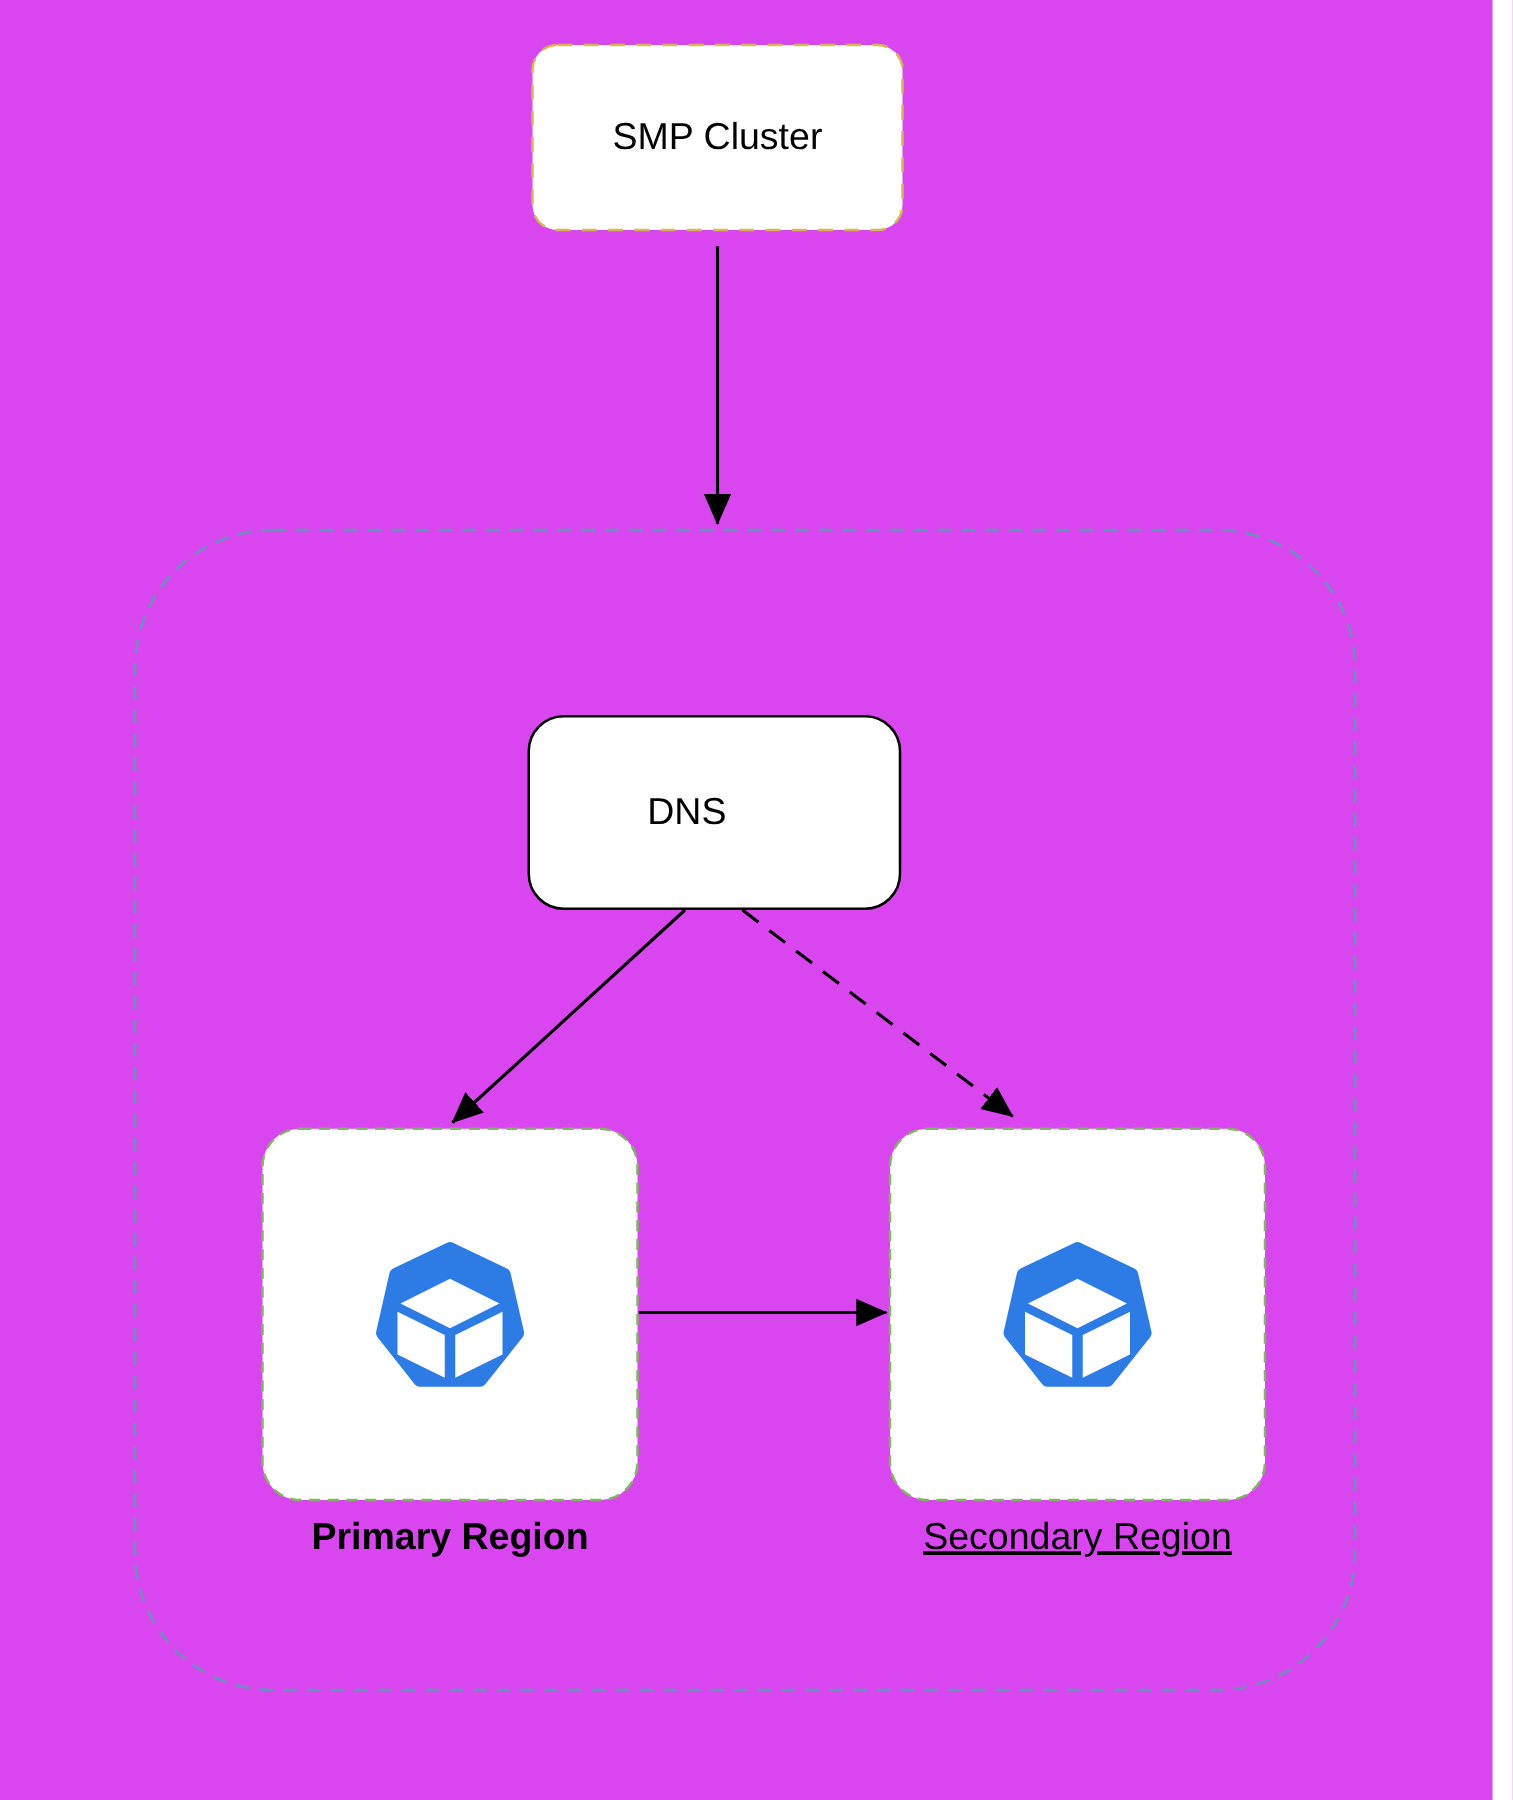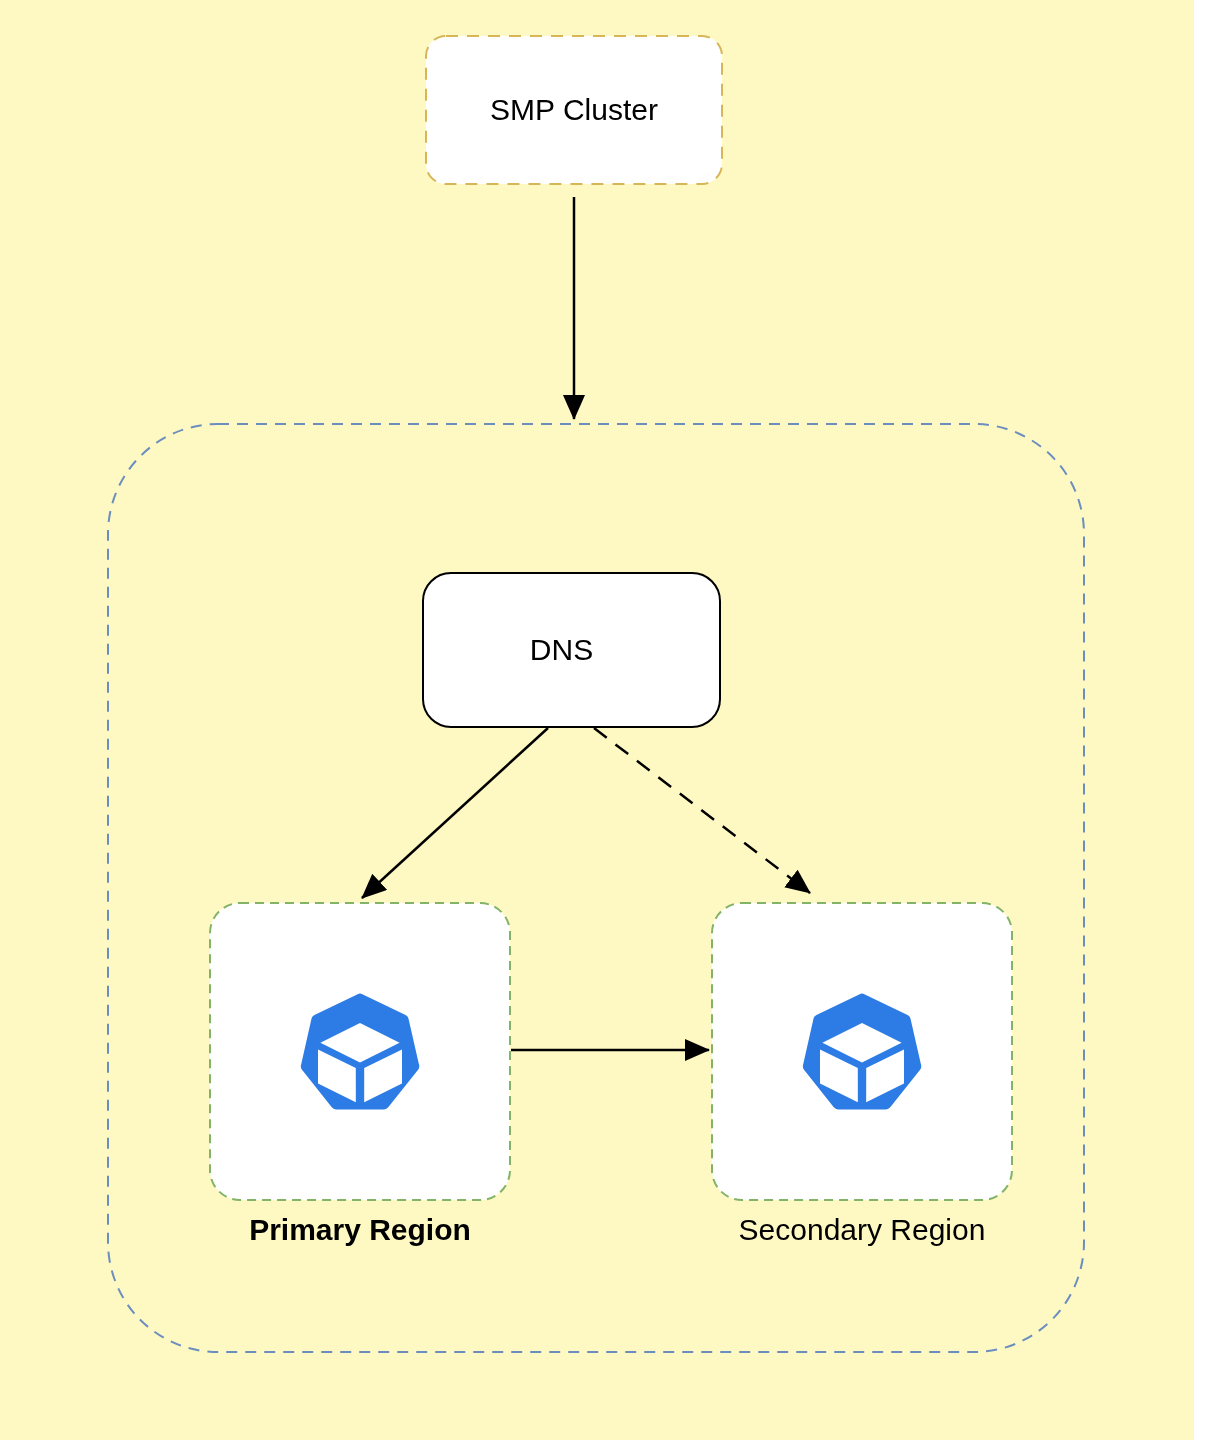"SMP Cluster" .canvas { background: #fef9c3 -> #d946ef }
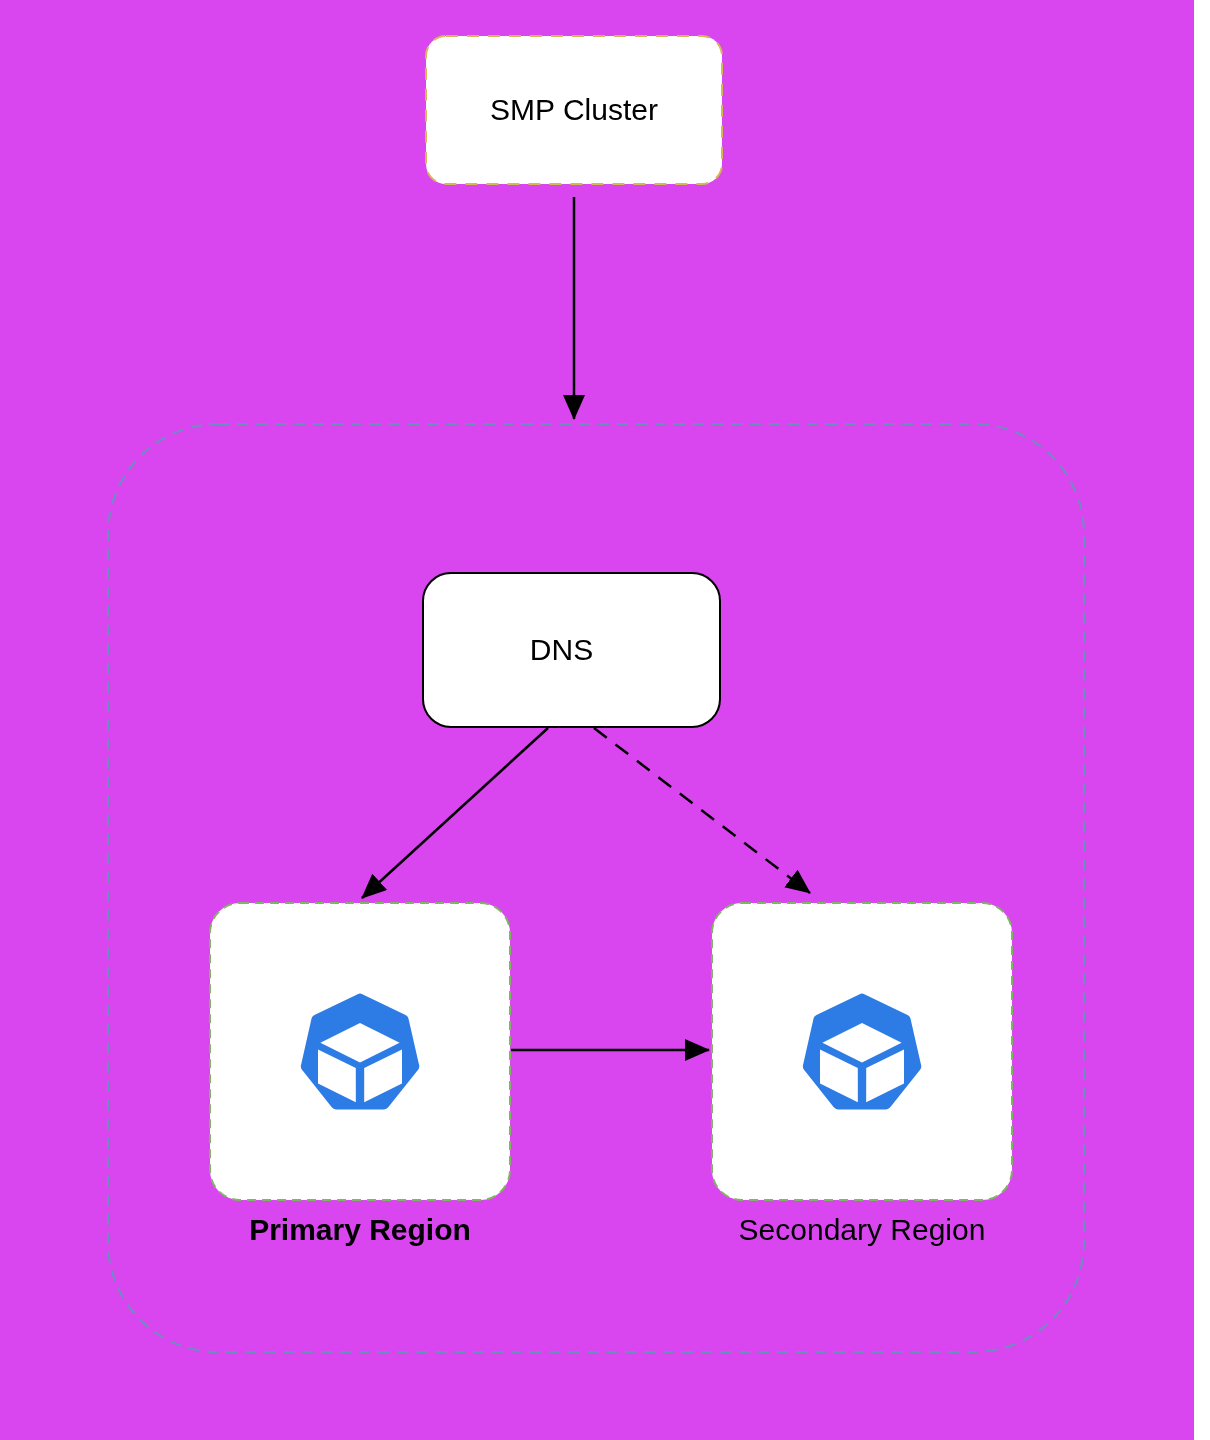"DNS" .lbl-dns { left: 413px -> 401px }
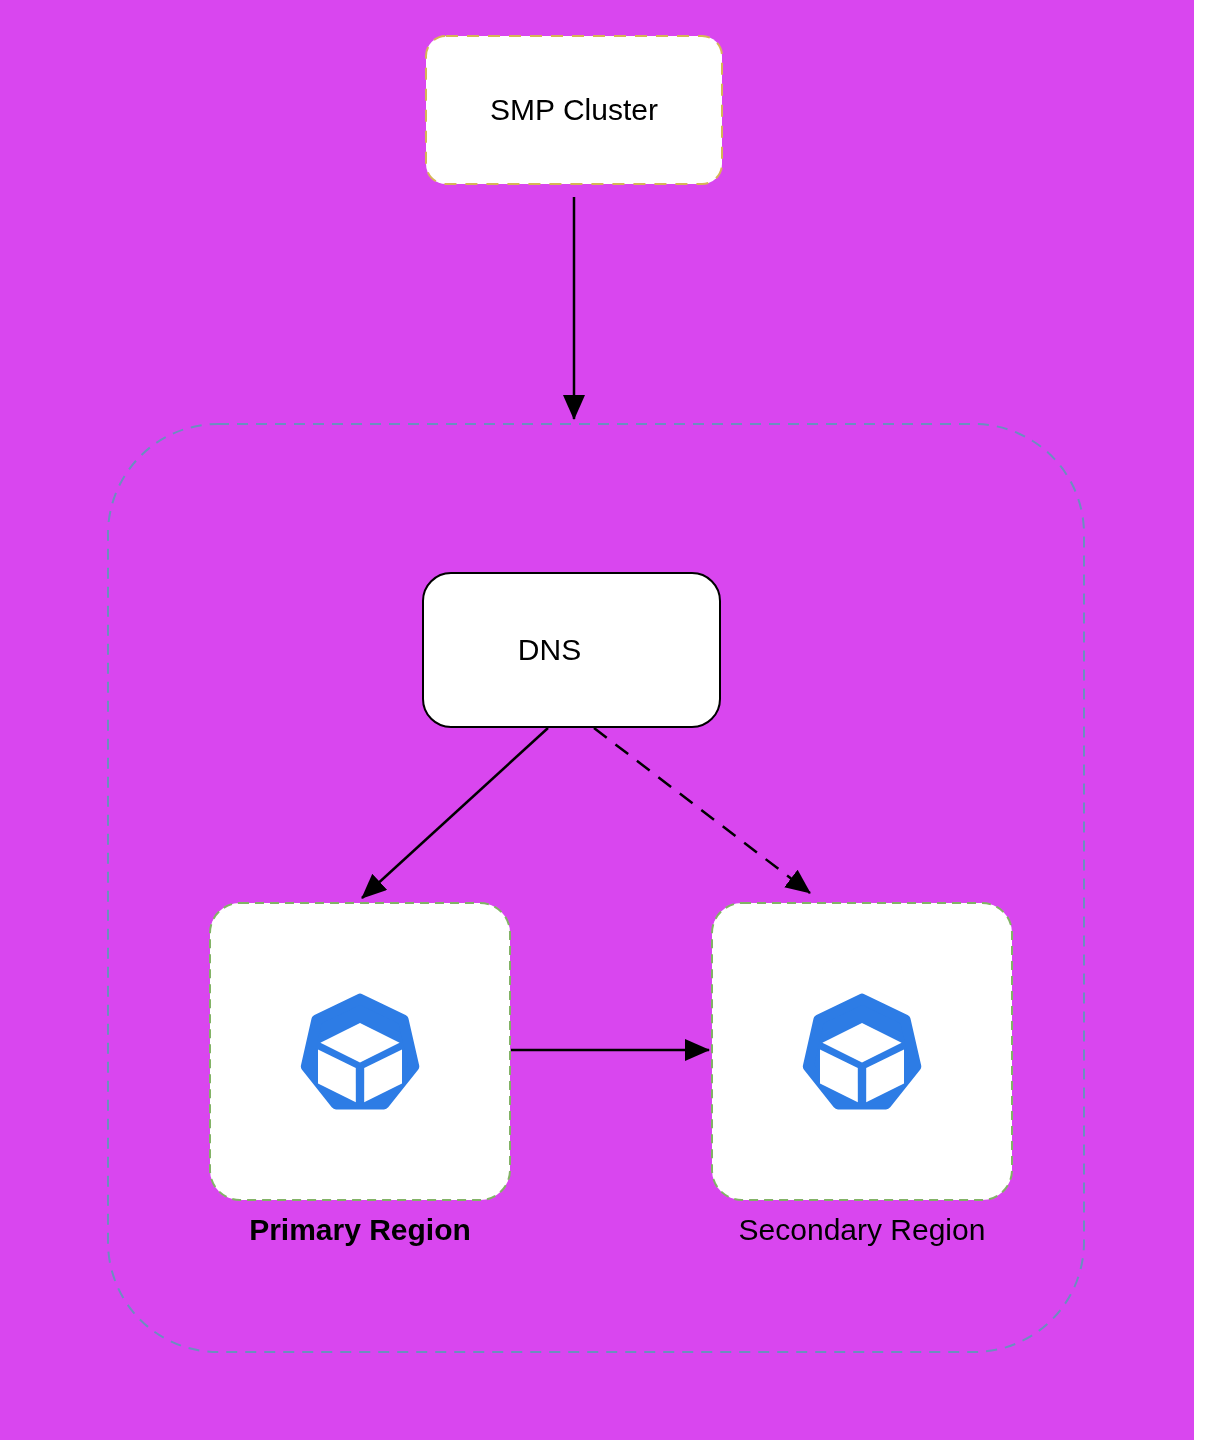"Secondary Region" .lbl-secondary { text-decoration: none -> underline }
